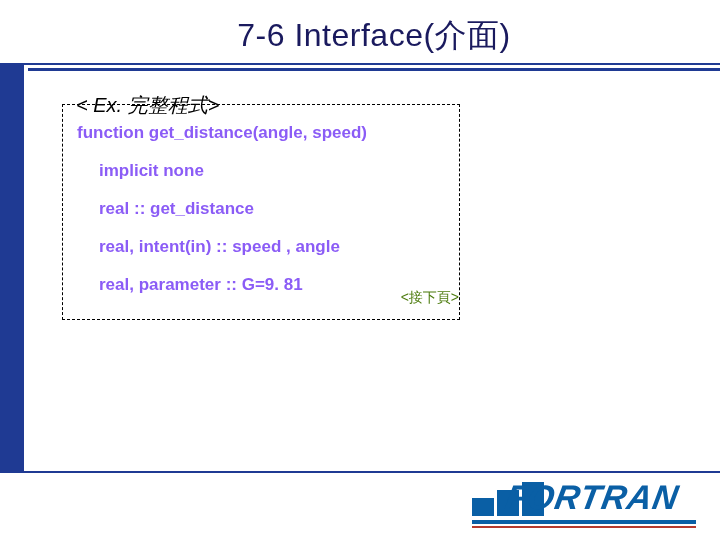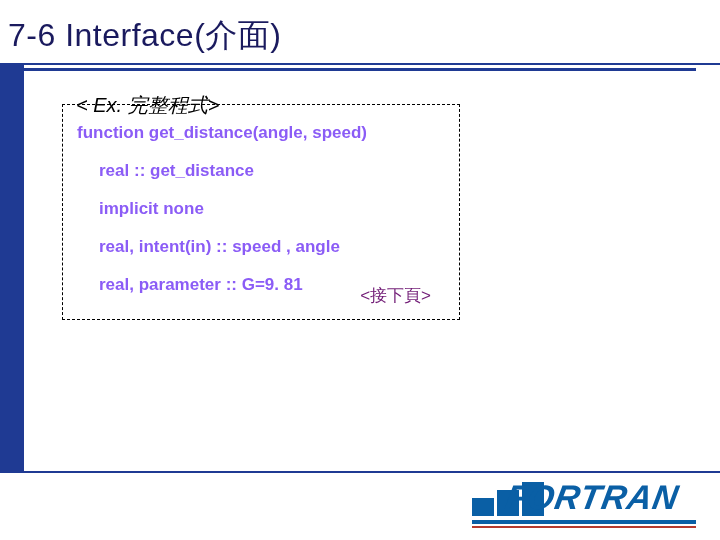"7-6 Interface(介面)" .title-region { left: 4px -> 28px; text-align: none -> center }
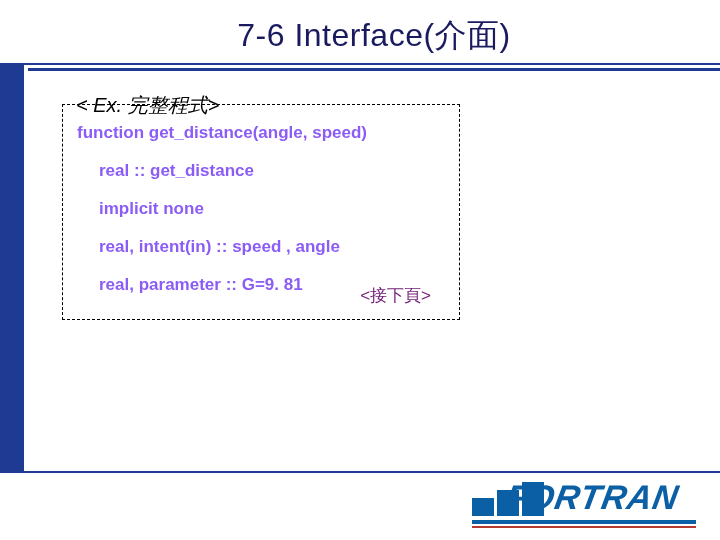"real :: get_distance" div.code-line { order: before "implicit none" -> after "implicit none" }
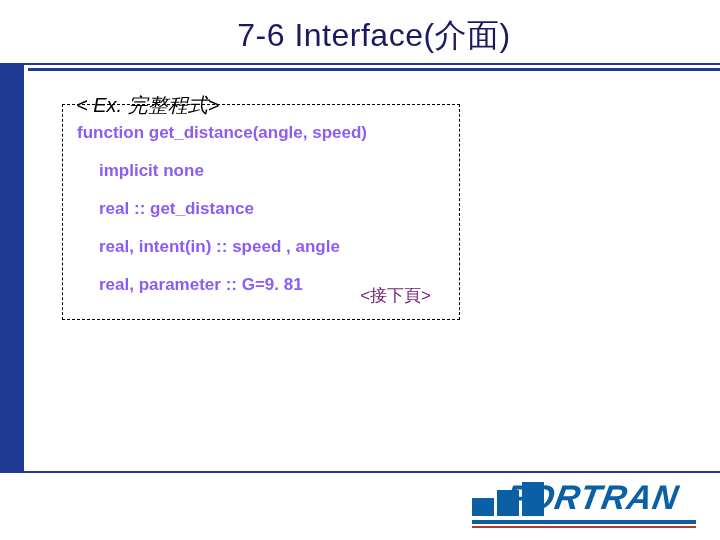"<接下頁>" .next-page { color: #701a75 -> #4d7c0f; font-size: 17px -> 14px; right: 28px -> 0 }
